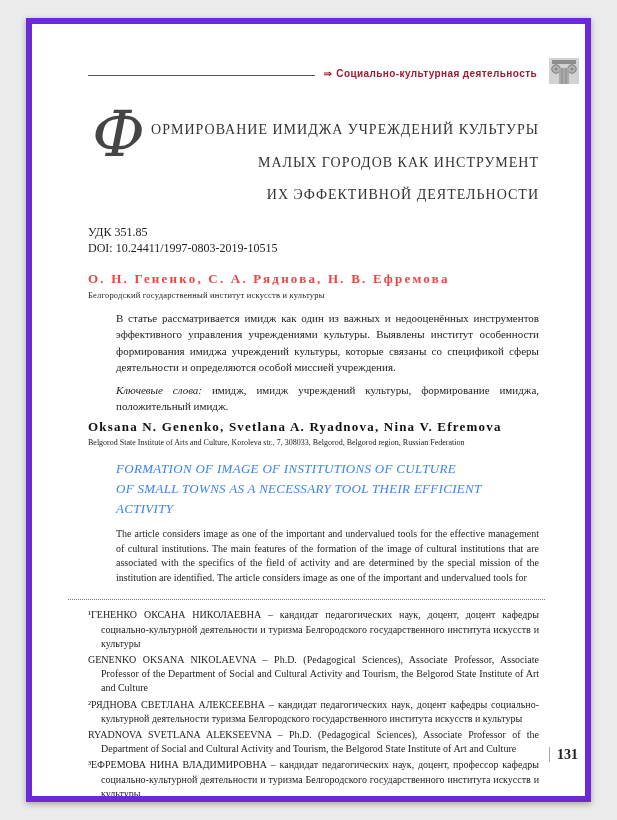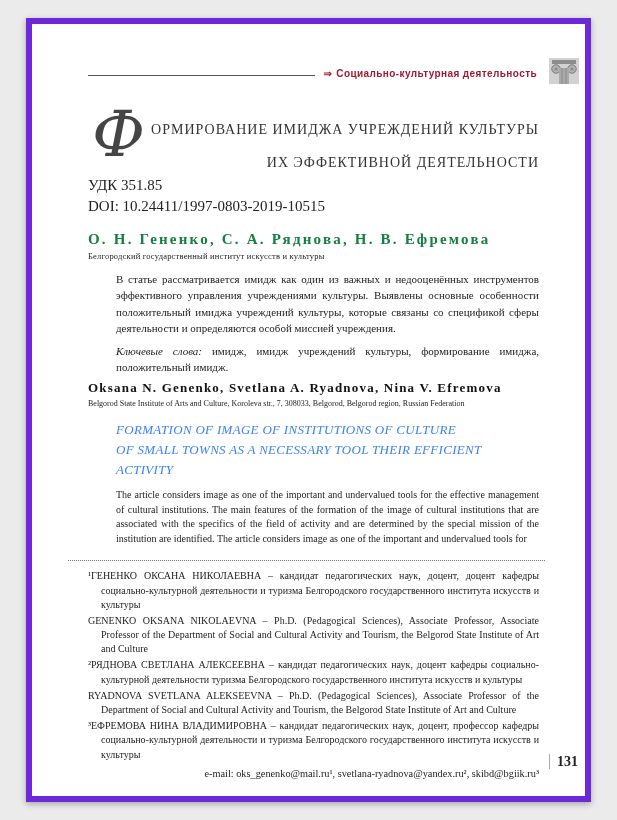"МАЛЫХ ГОРОДОВ КАК ИНСТРУМЕНТ" div.t-line { html: none -> <div>МАЛЫХ ГОРОДОВ КАК ИНСТРУМЕНТ</div> }
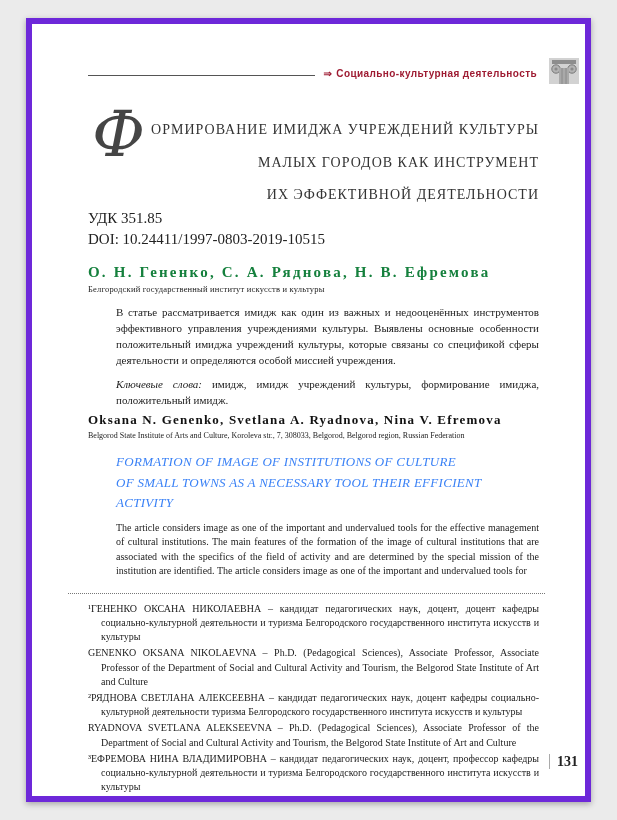"УДК 351.85" .udc-block { font-size: 15px -> 12px; margin-top: 0 -> 16px }
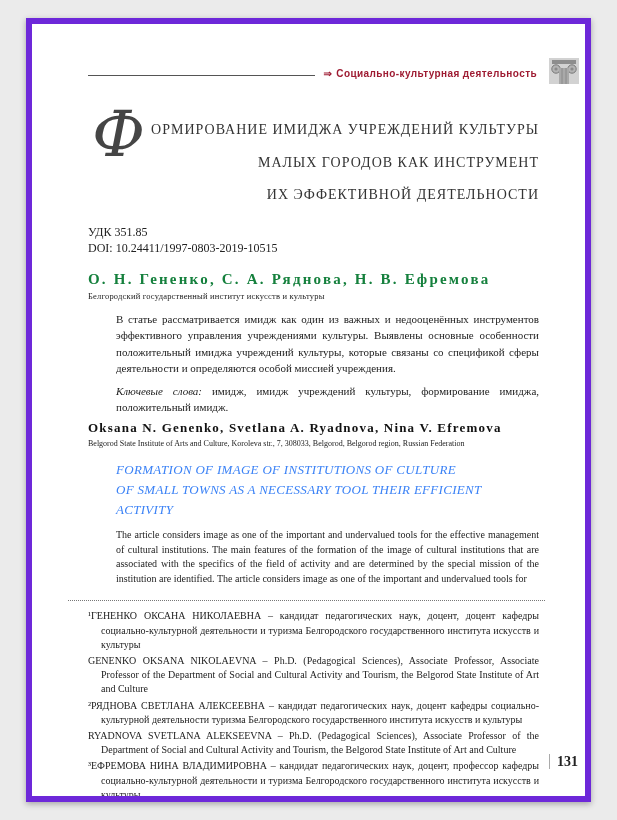"О. Н. Гененко, С. А." .authors-ru { color: #15803d -> #ef4444; font-size: 15px -> 13px }
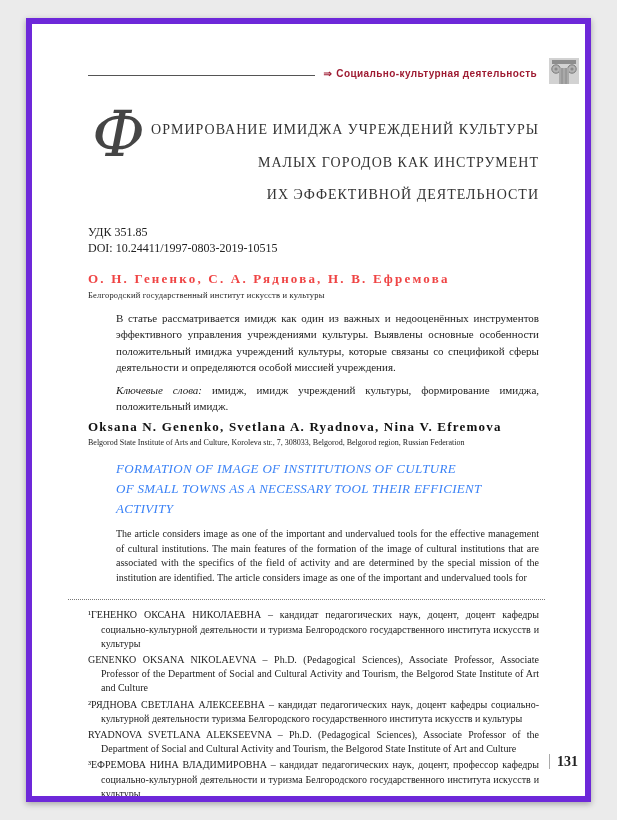"В статье рассматривается имидж как" p.abstract-ru { text: основные особенности положительный -> институт особенности формирования }
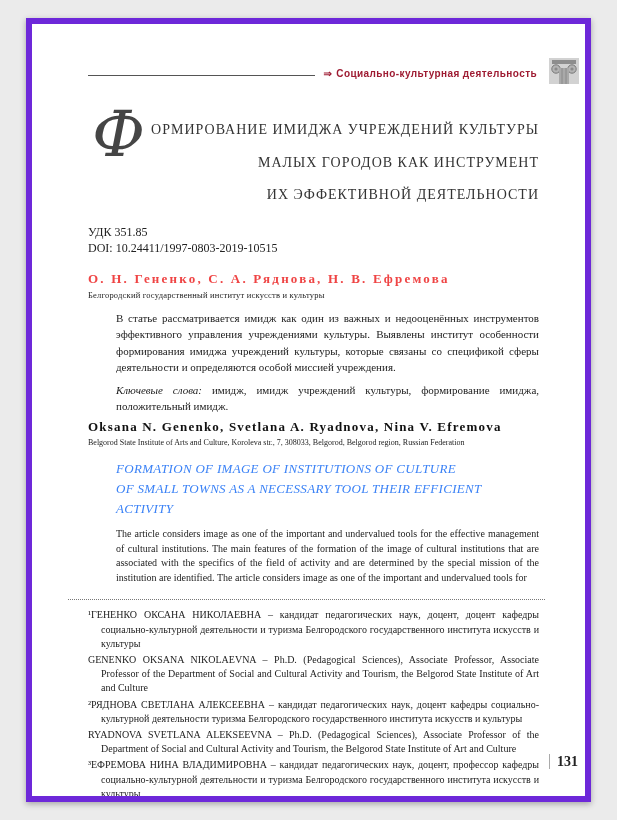"131" .page-number { bottom: 27px -> 34px }
